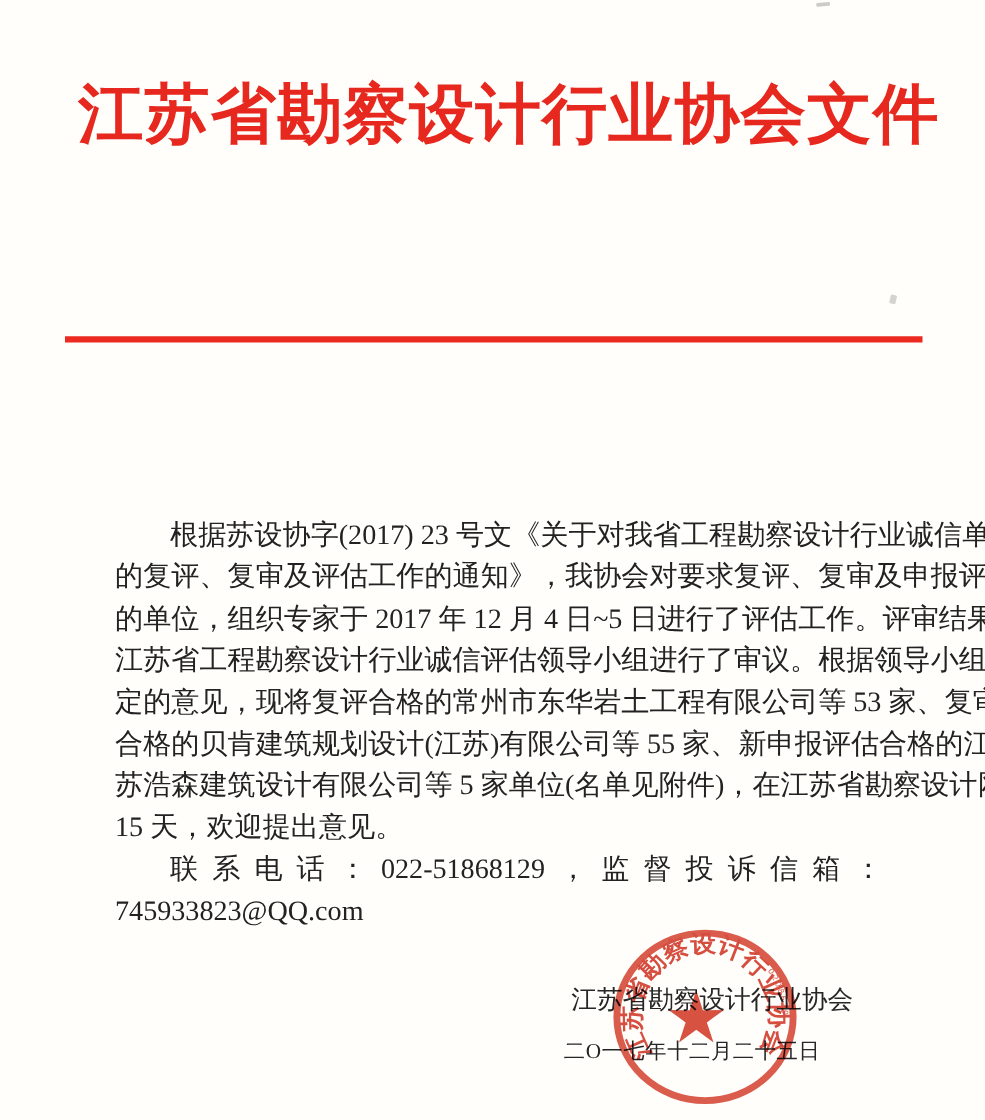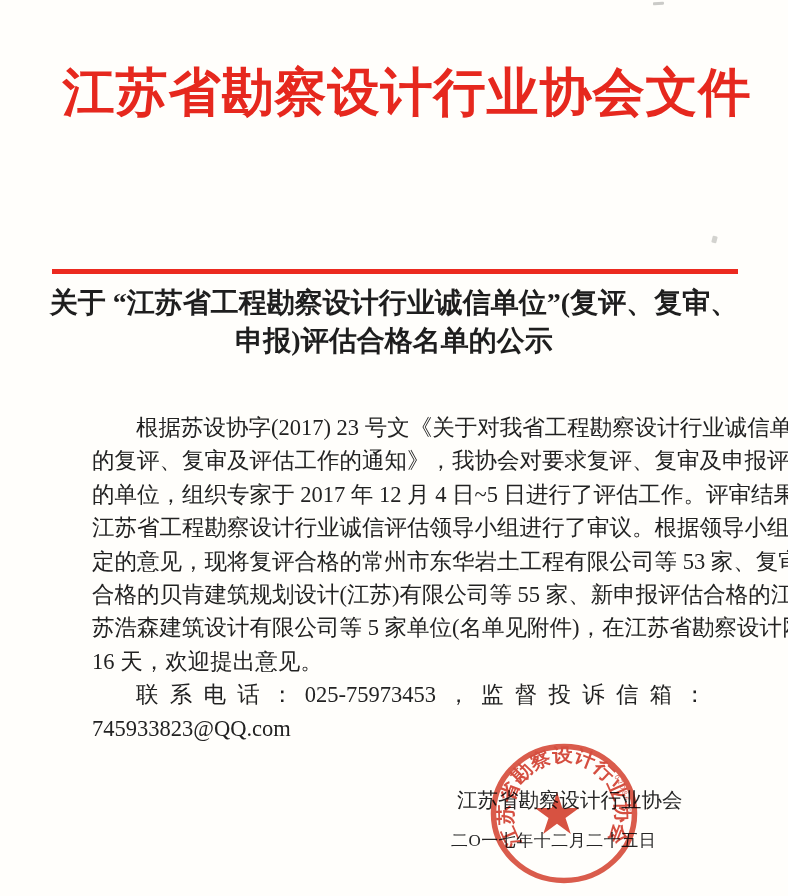"关于 “江苏省工程勘察设计行业诚信单位”(复评、复审、" div.doc-title { html: <div> <div>关于 “江苏省工程勘察设计行业诚信单位”(复评、复审、</div> <div>申报)评估合格名单的公示</div> </div> -> none }
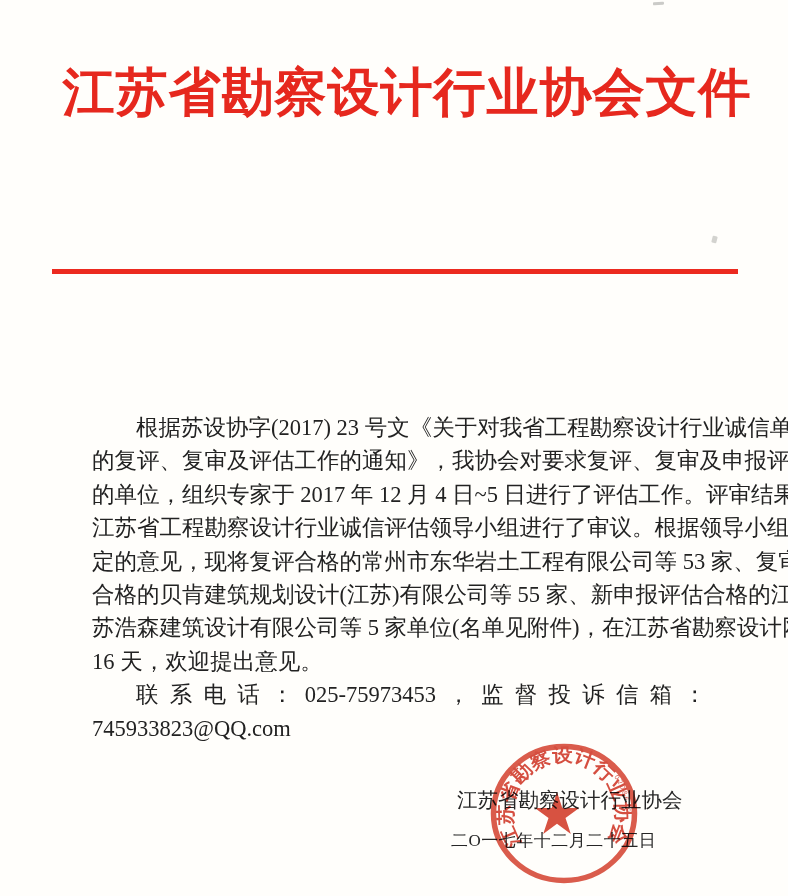"16 天，欢迎提出意见。" div.bline { text: 16 -> 15 }
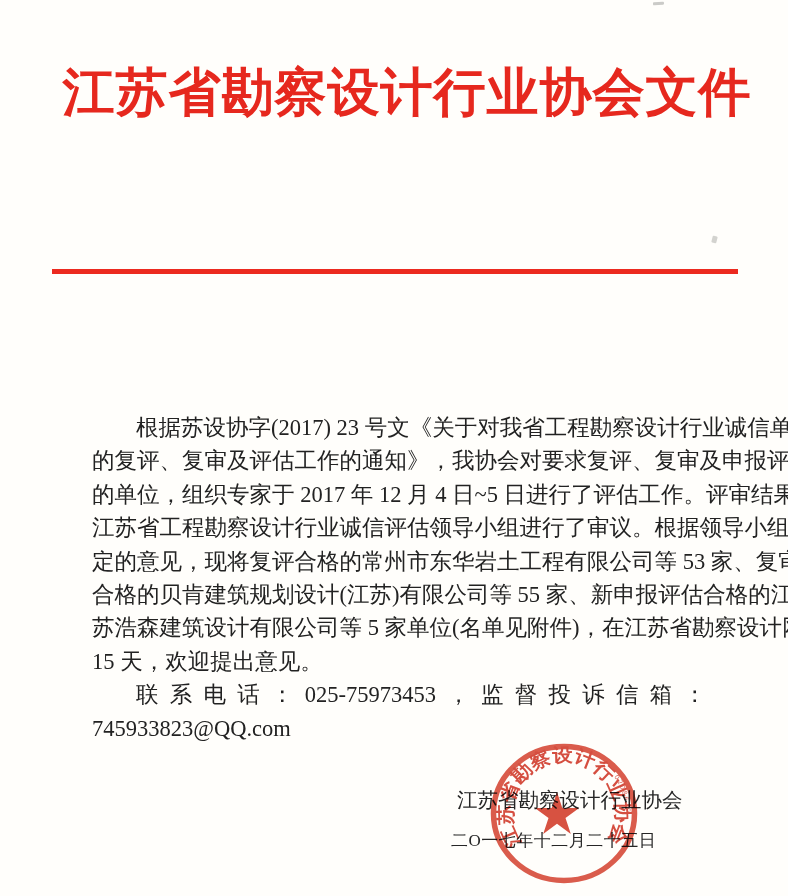"联系电话：025-75973453，监督投诉信箱：745933823@QQ.co" div.bline { text: 025-75973453 -> 022-51868129 }
